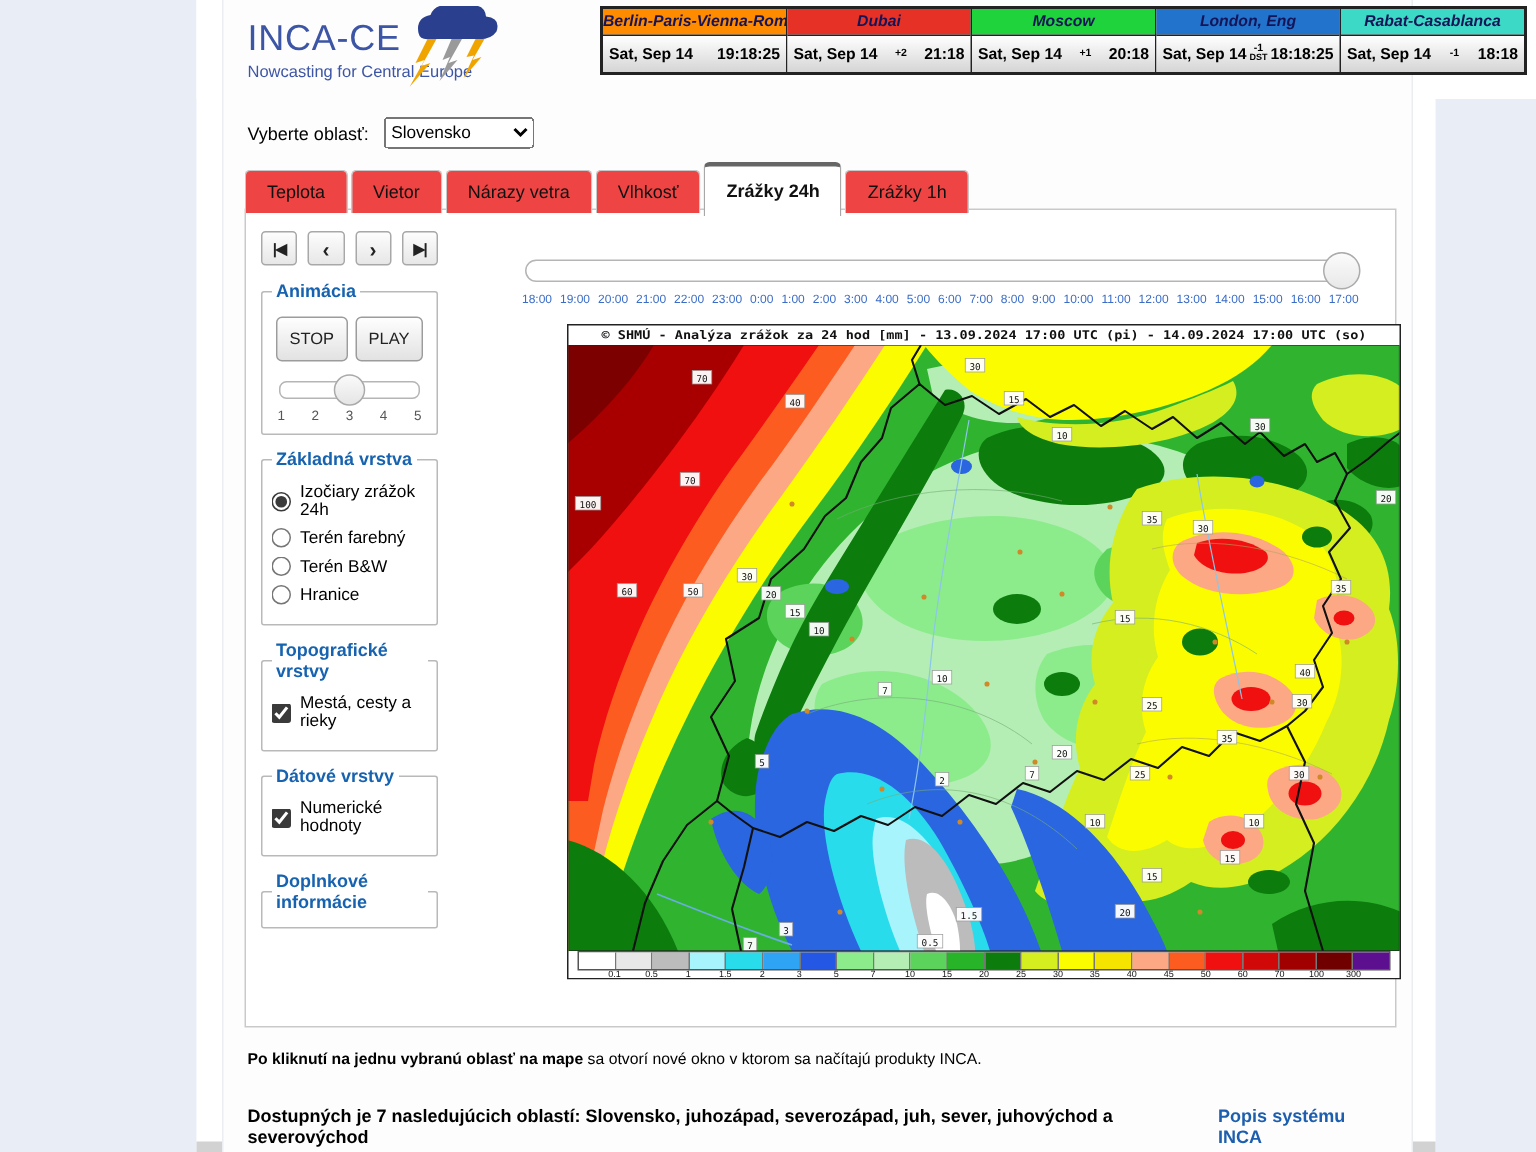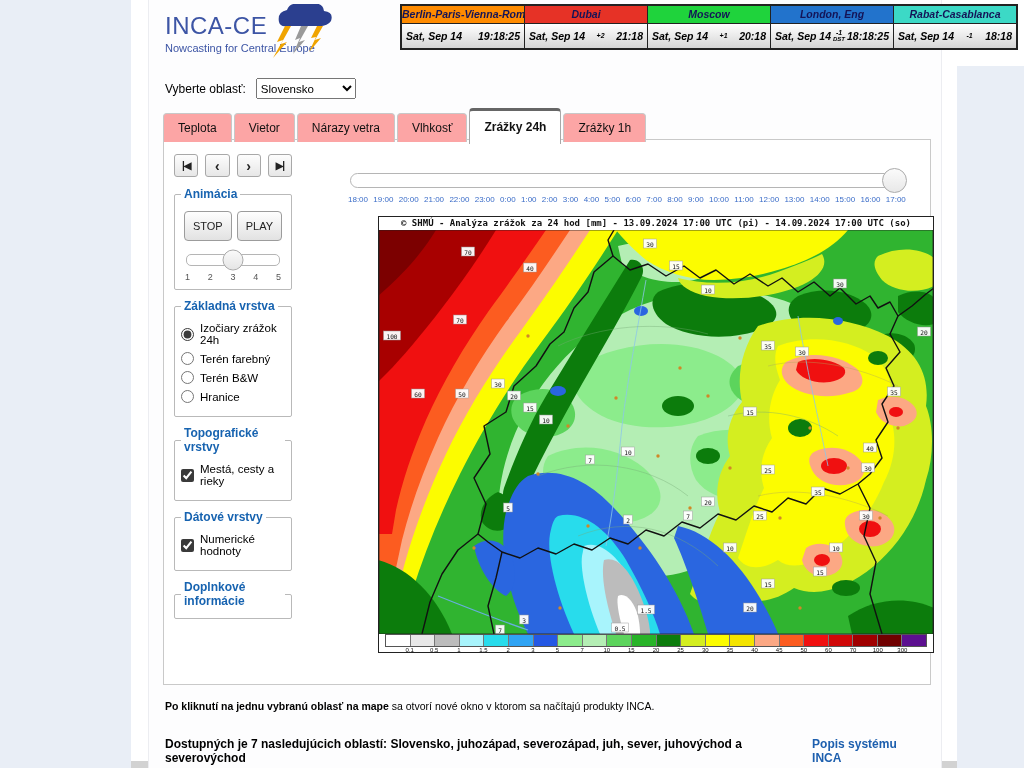"Sat, Sep 14" .clock-b { font-style: italic -> none }
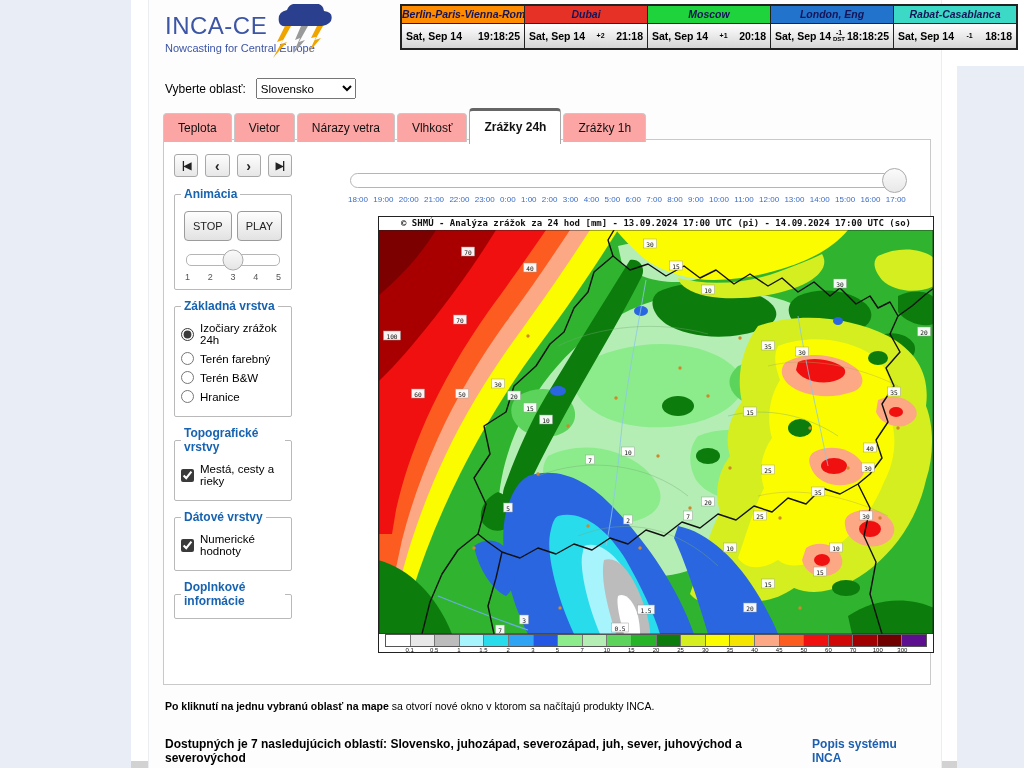"Teplota" .tab { background: #fca5a5 -> #ef4444 }
